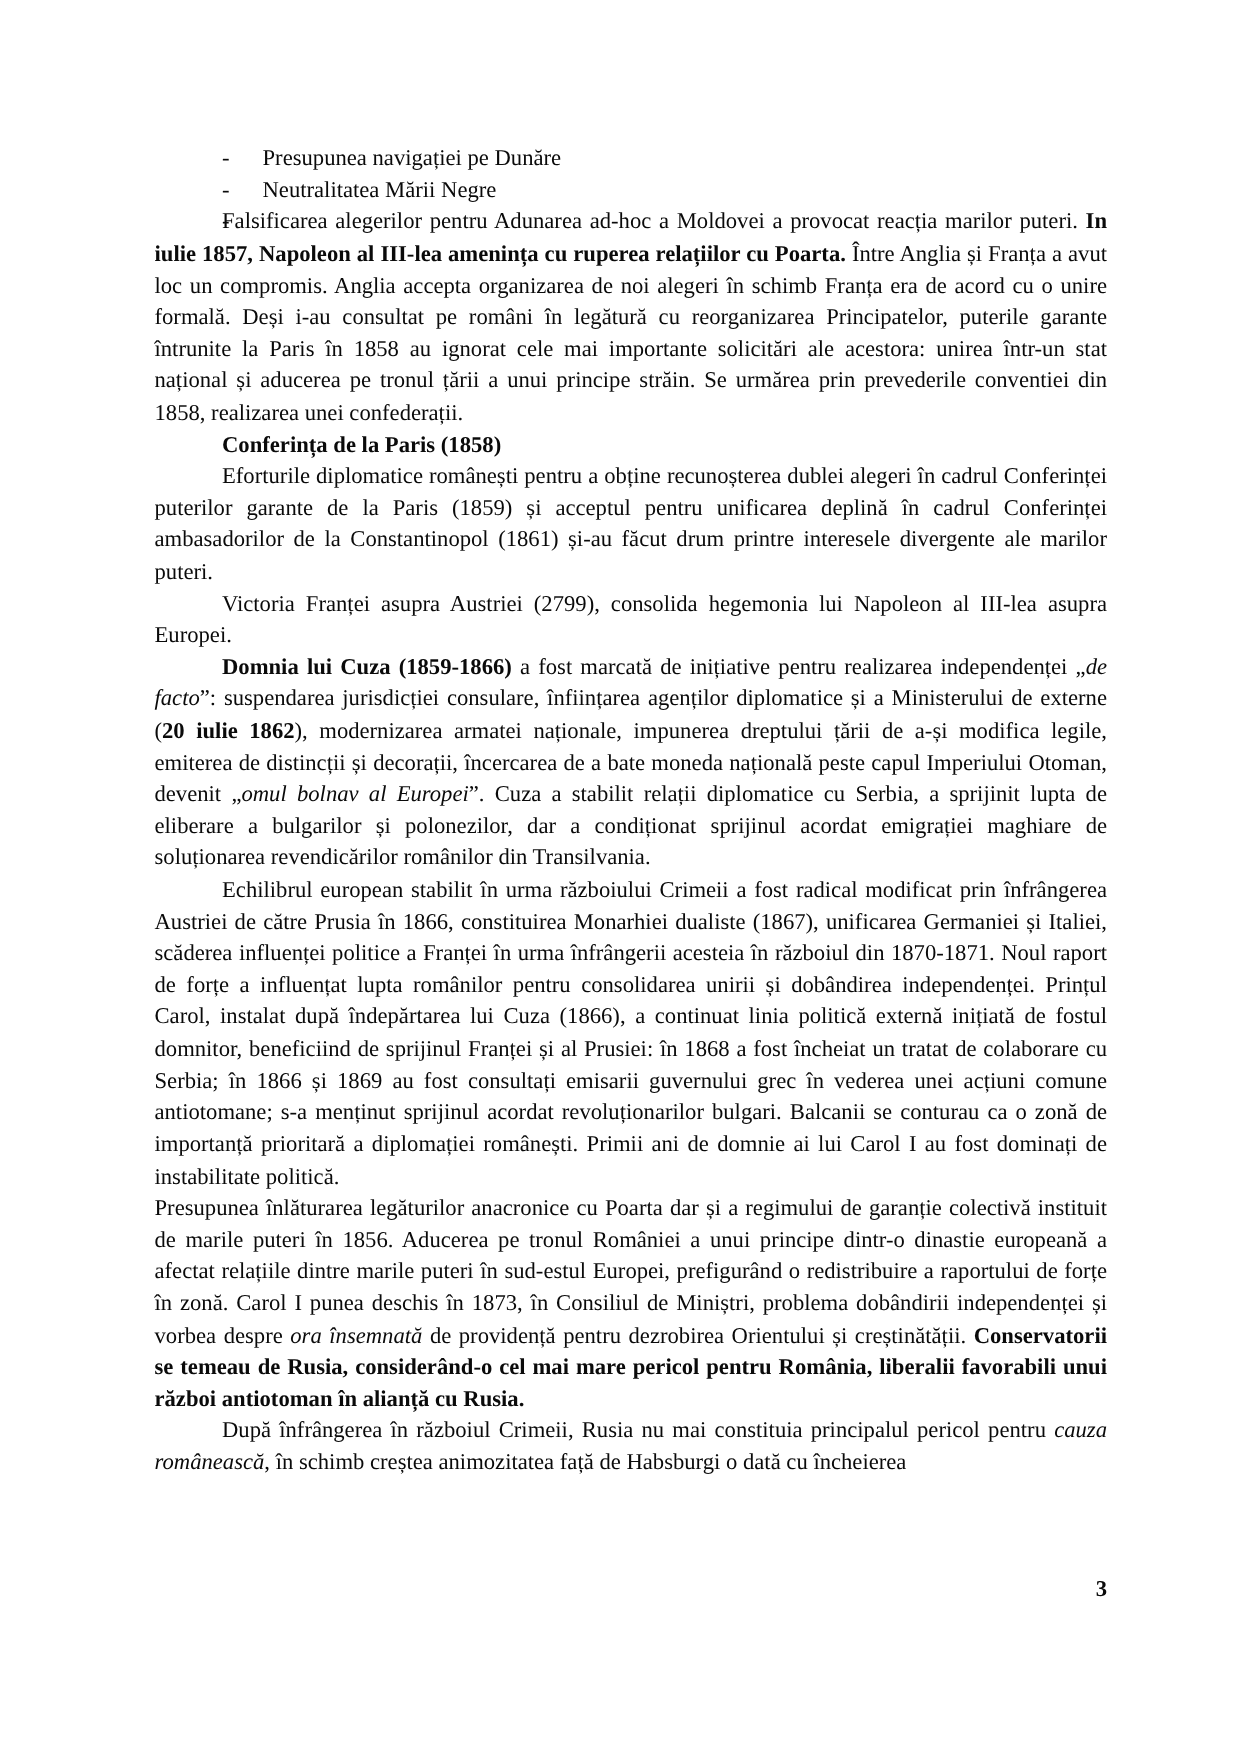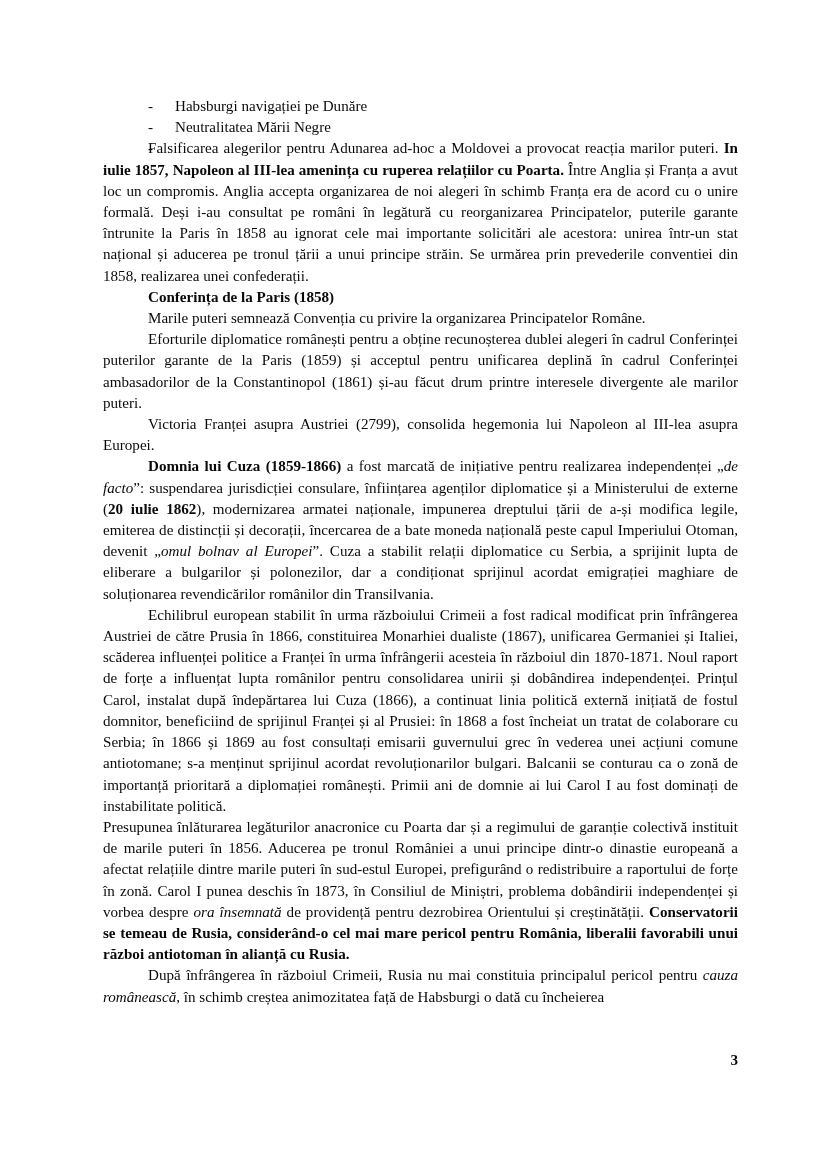"Habsburgi navigației pe Dunăre" span { text: Habsburgi -> Presupunea }
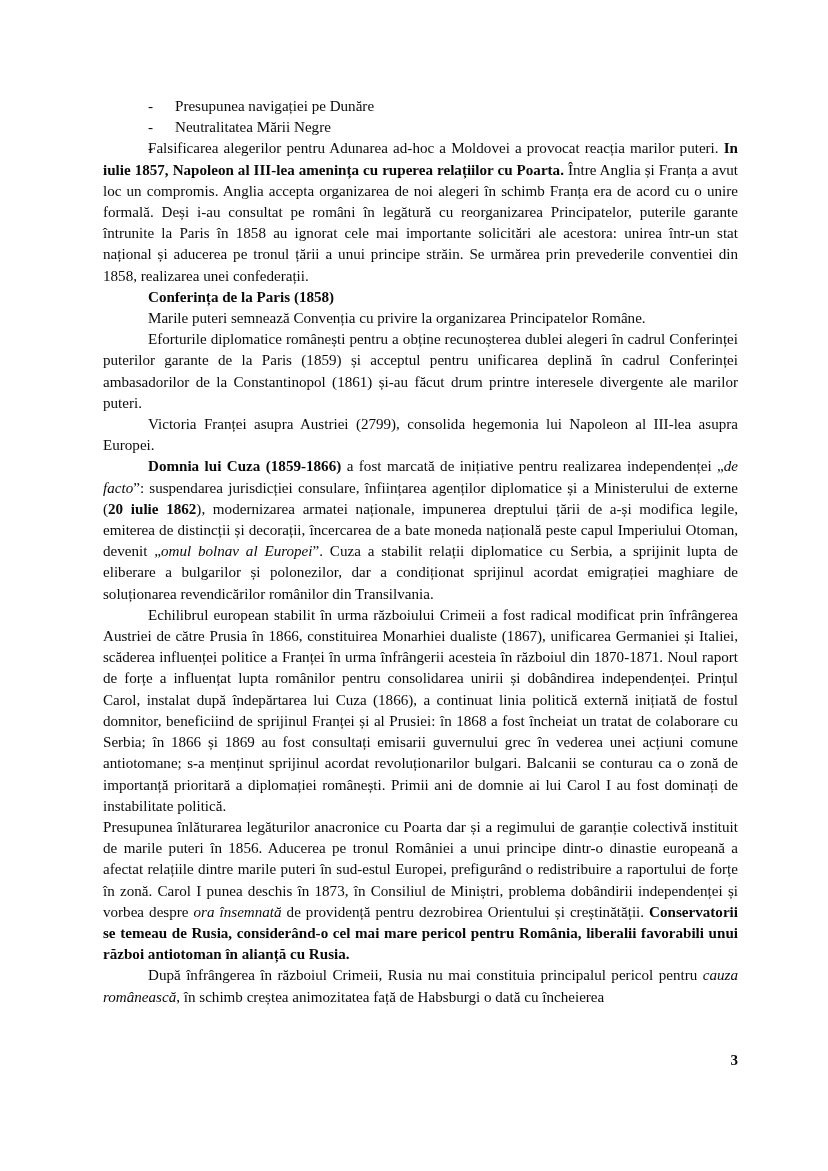"Marile puteri semnează Convenția cu" p.p-indent { html: <p>Marile puteri semnează Convenția cu privire la organizarea Principatelor Române.</p> -> none }
